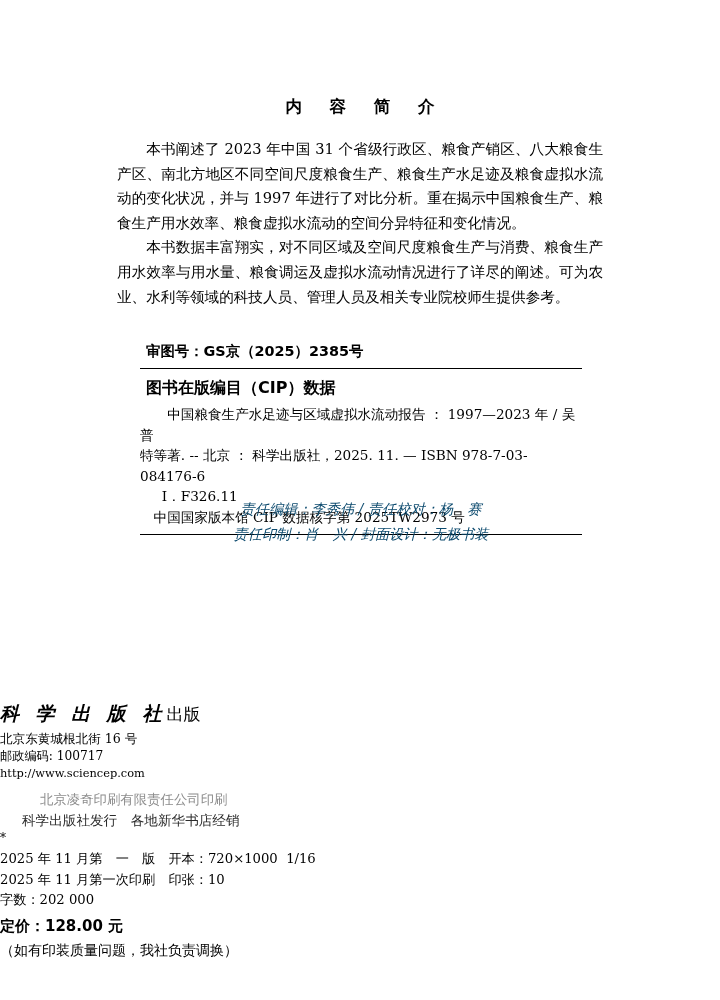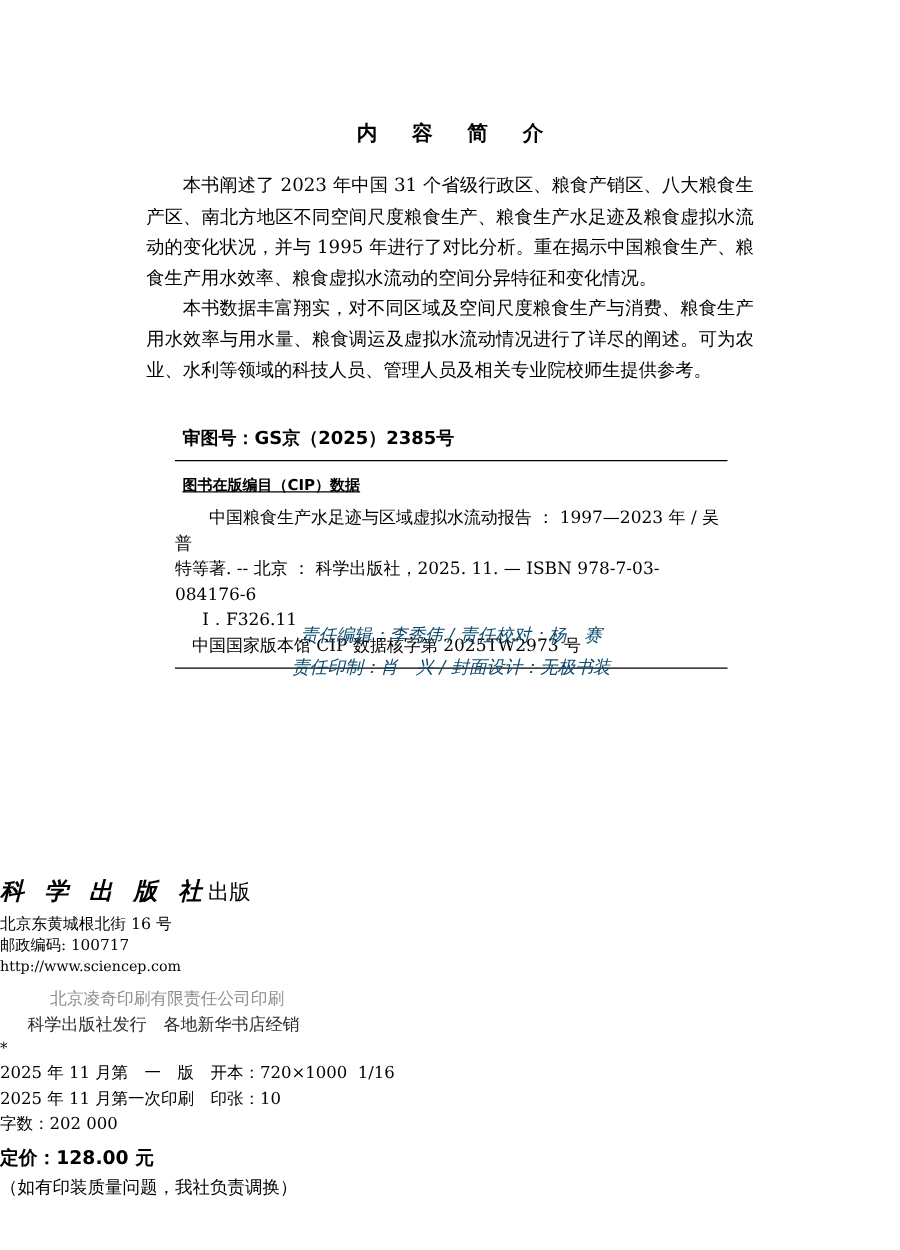"本书阐述了 2023 年中国 31" p.abstract-para { text: 1995 -> 1997 }
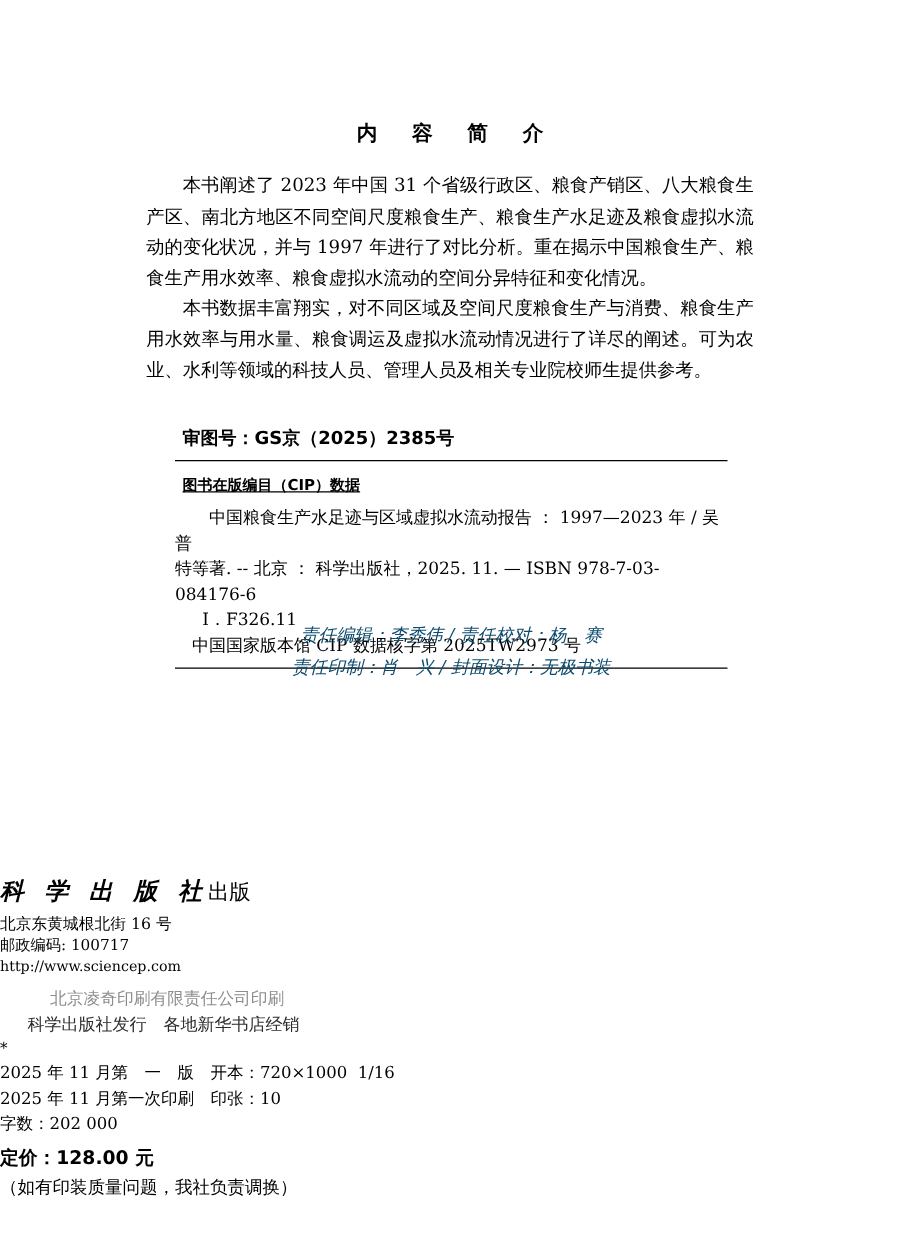"图书在版编目（CIP）数据" .cip-heading { font-size: 12px -> 16px; text-decoration: underline -> none }
